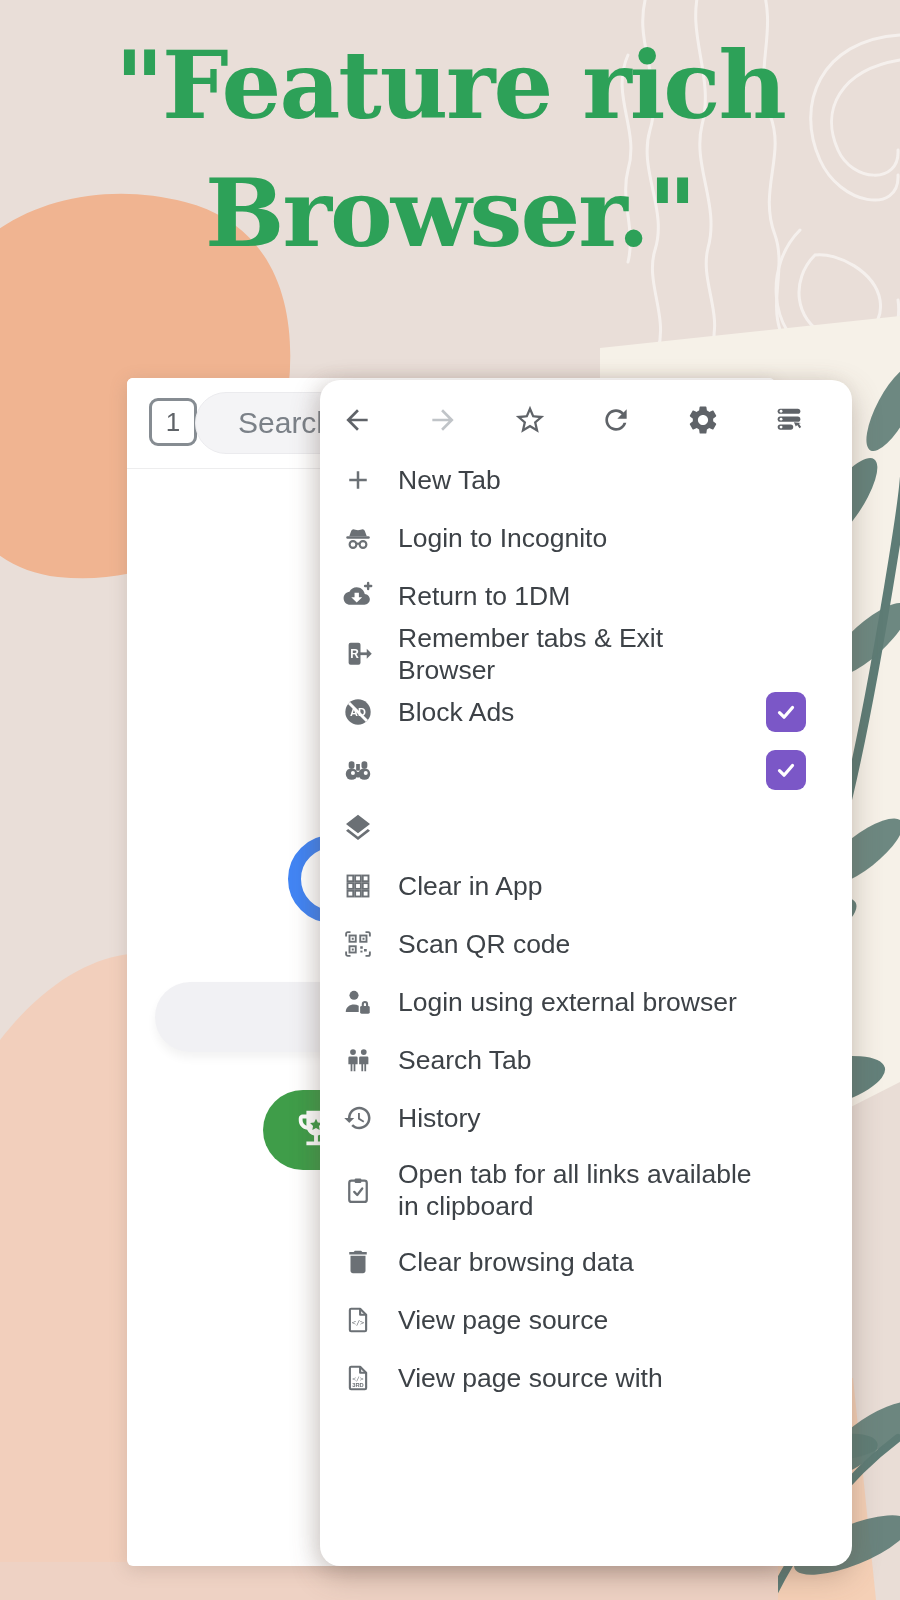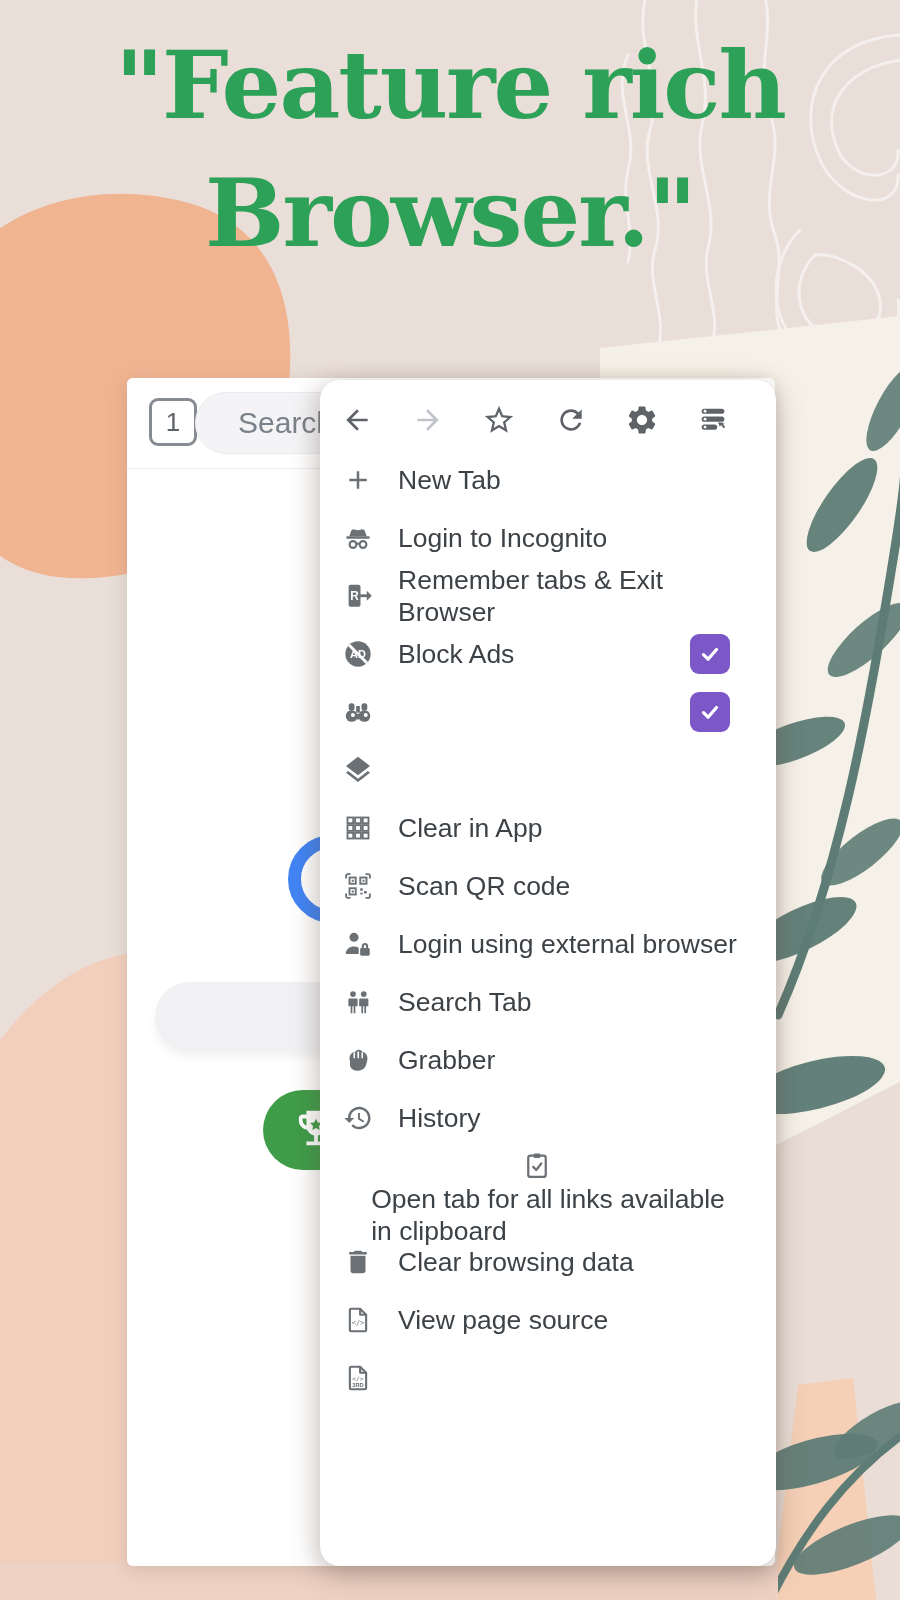"New Tab" .menu { width: 456px -> 532px }
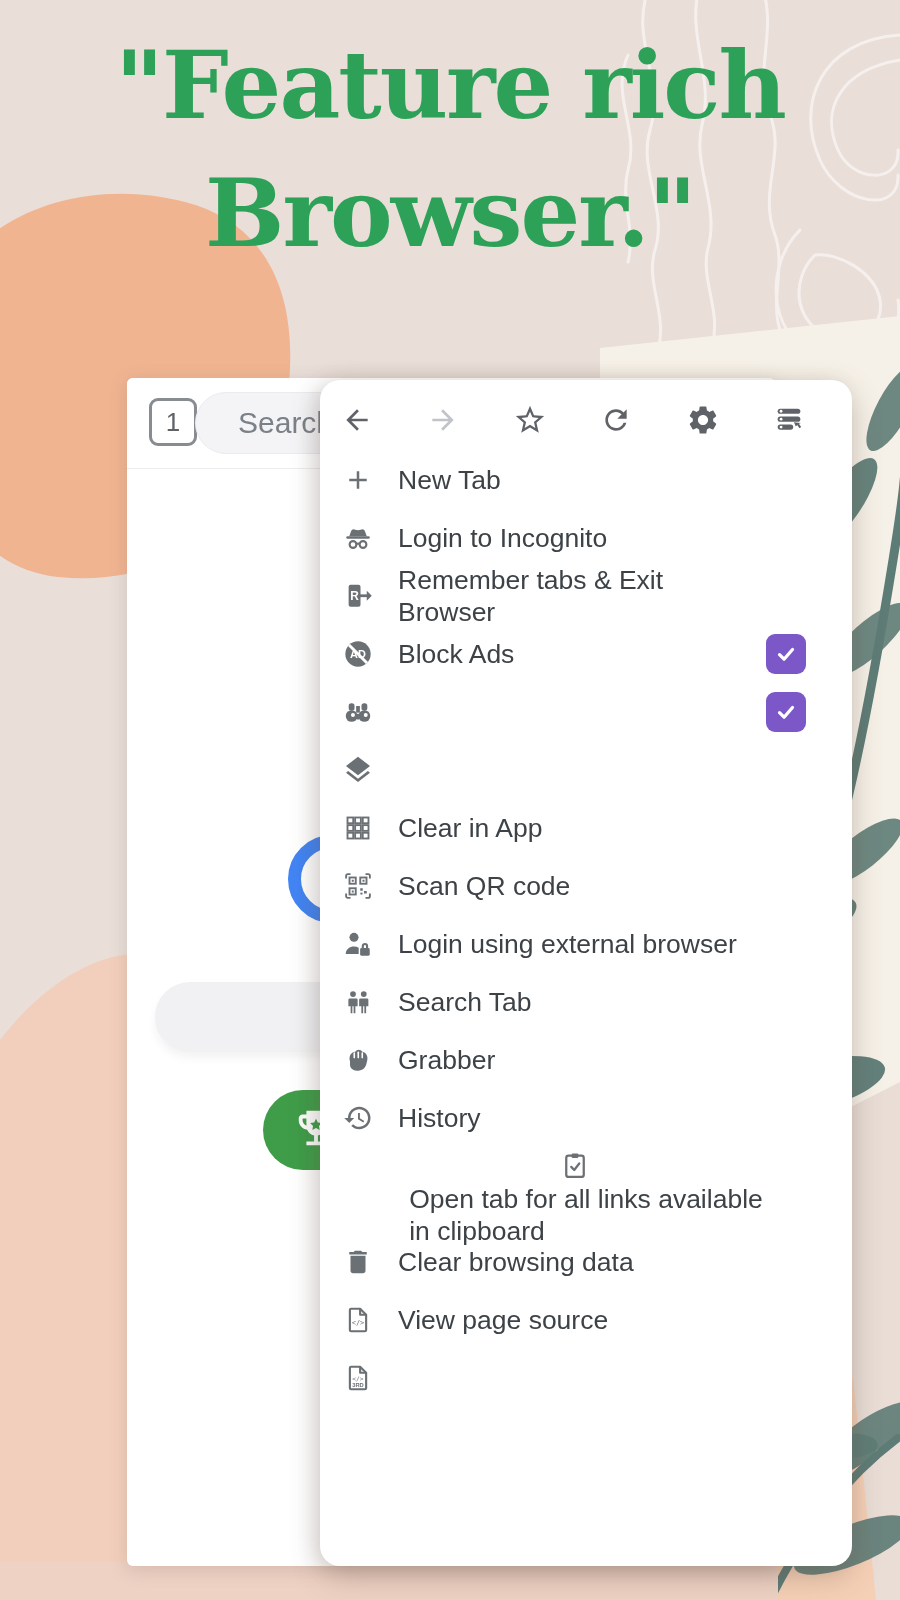"Return to 1DM" div.menu-row { html: none -> <div> <span> <svg> <path></path> <g> <path></path> <path></path> </g> </svg> </span> <span>Return to 1DM</span> </div> }
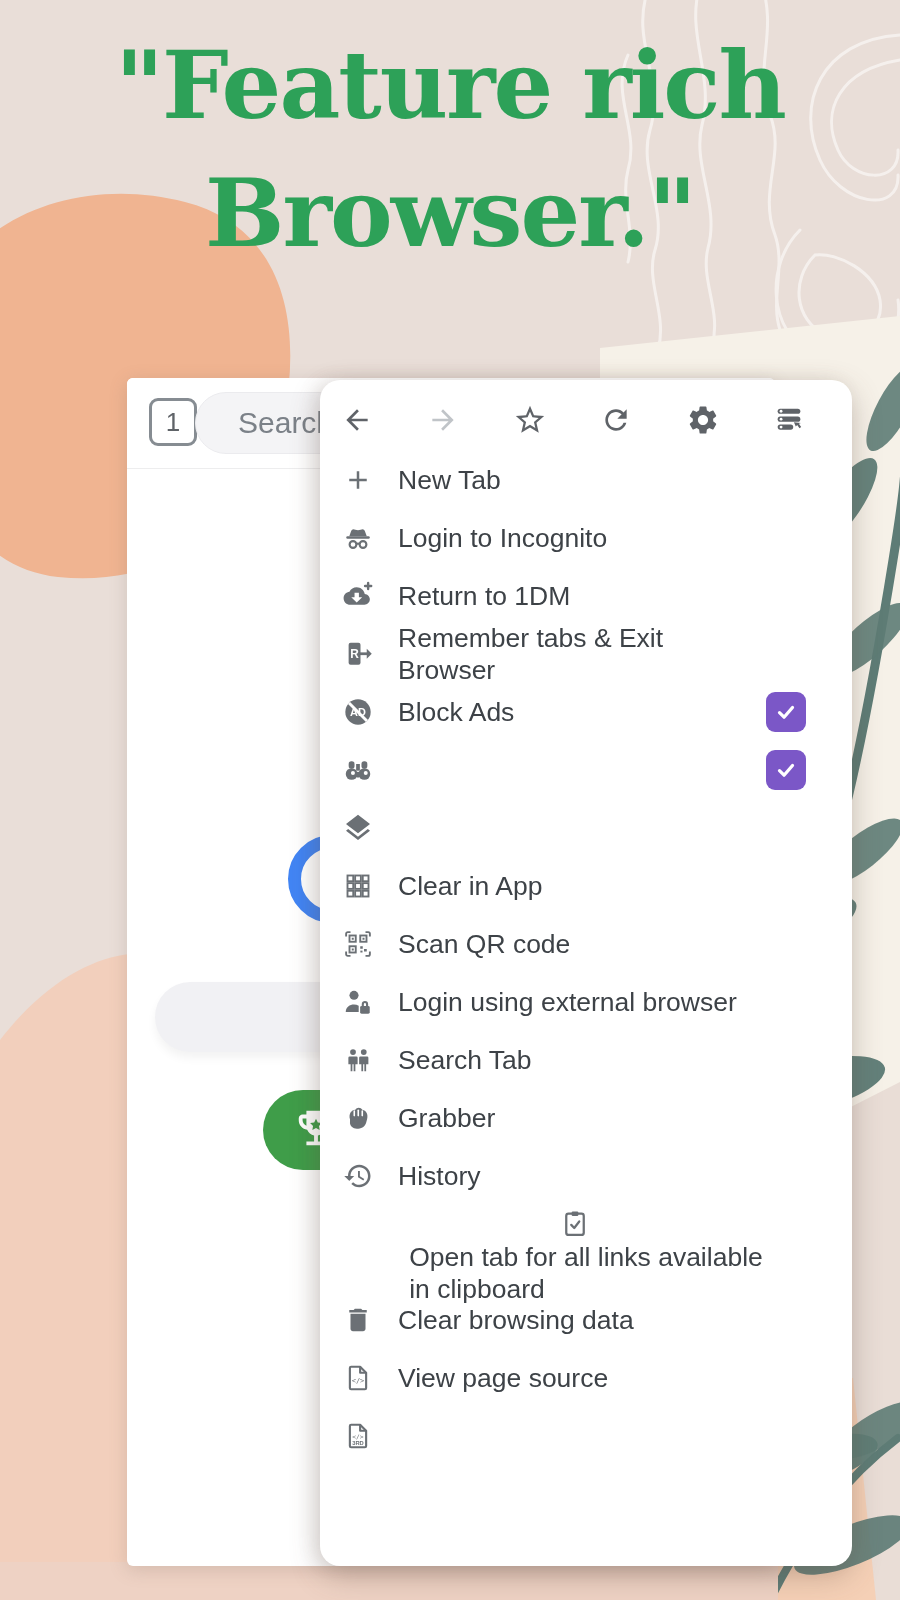"Grabber" div.menu-row { html: <div> <span> <svg> <path></path> <g> <path></path> <path></path> <path></path> </g> </svg> </span> <span>Grabber</span> </div> -> none }
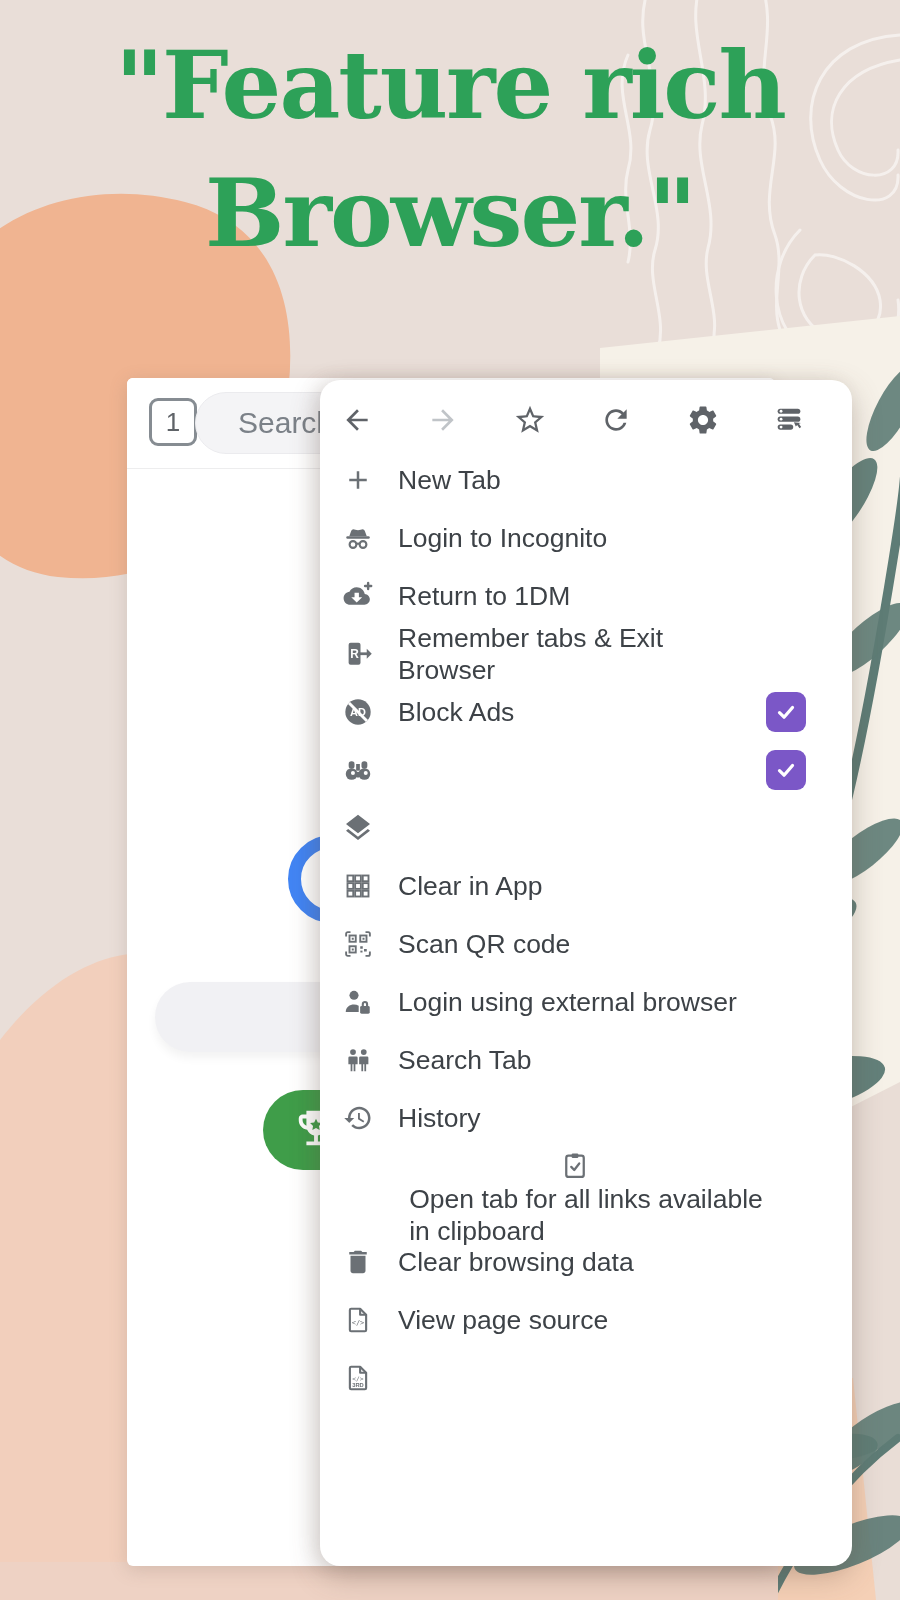"Open tab for all links" .menu-row.tall { flex-direction: column -> none }
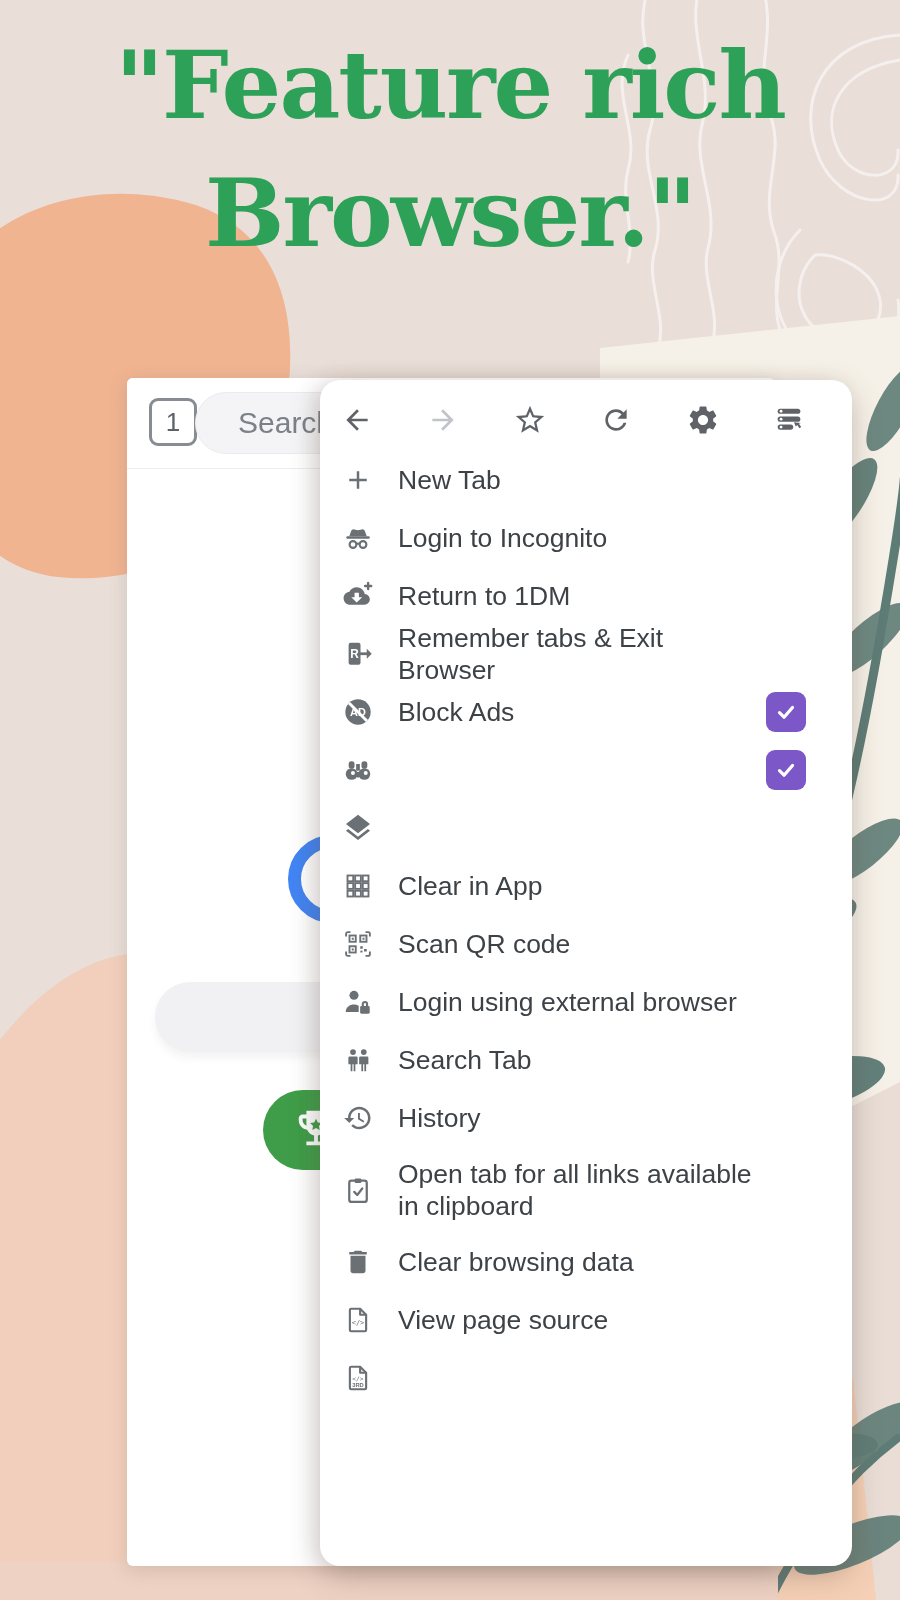"View page source with" span.row-label { html: none -> <span>View page source with</span> }
